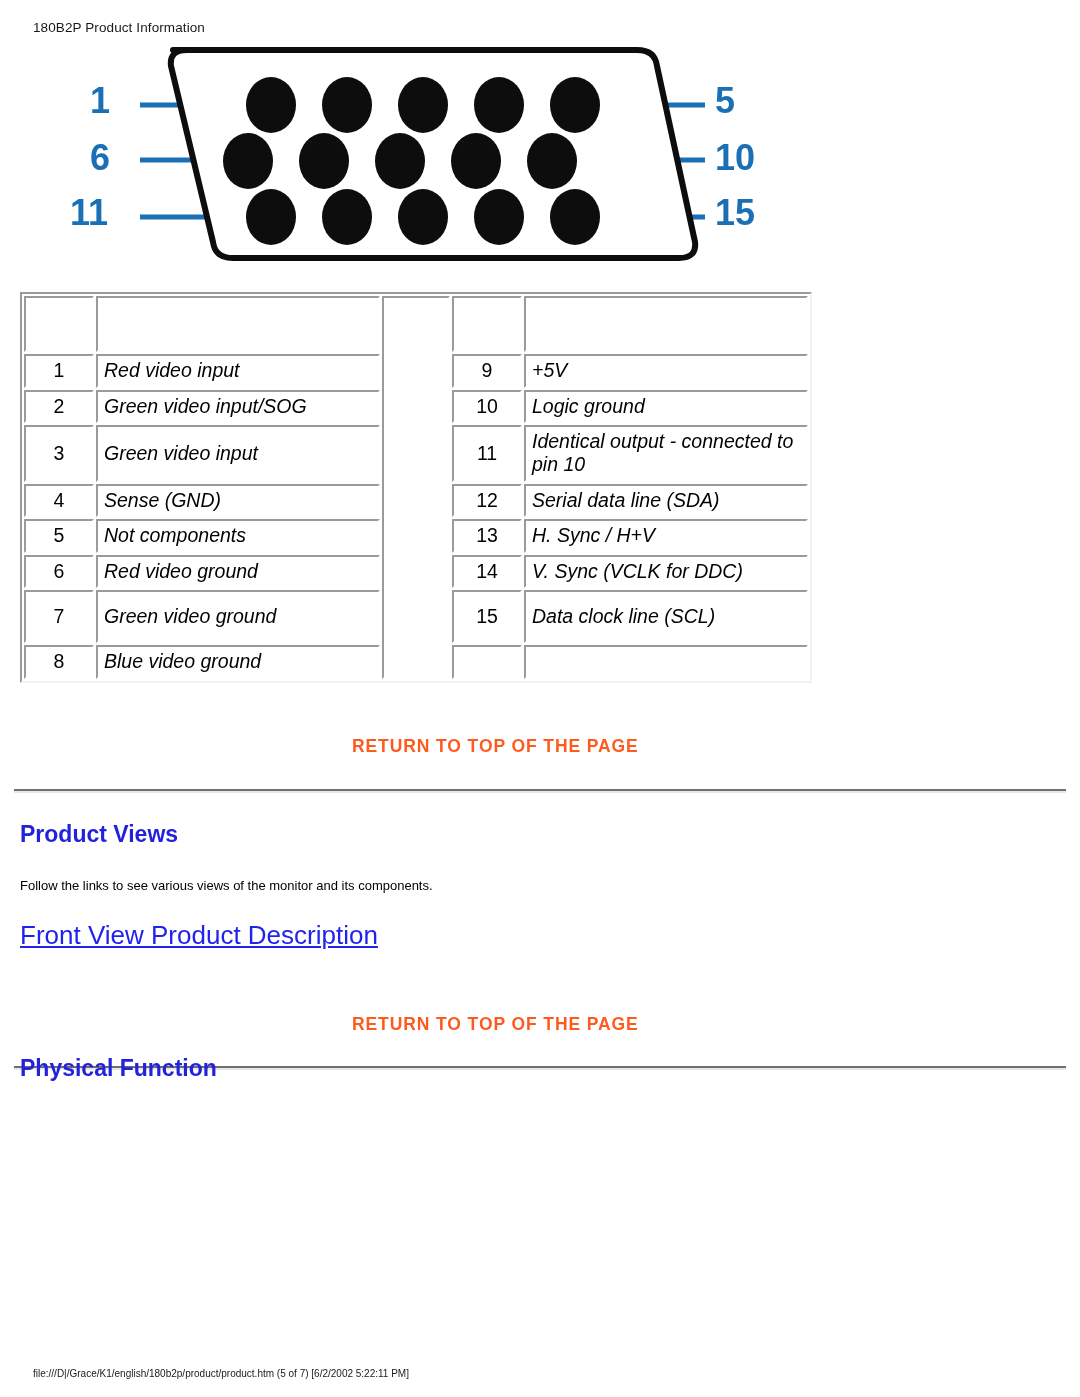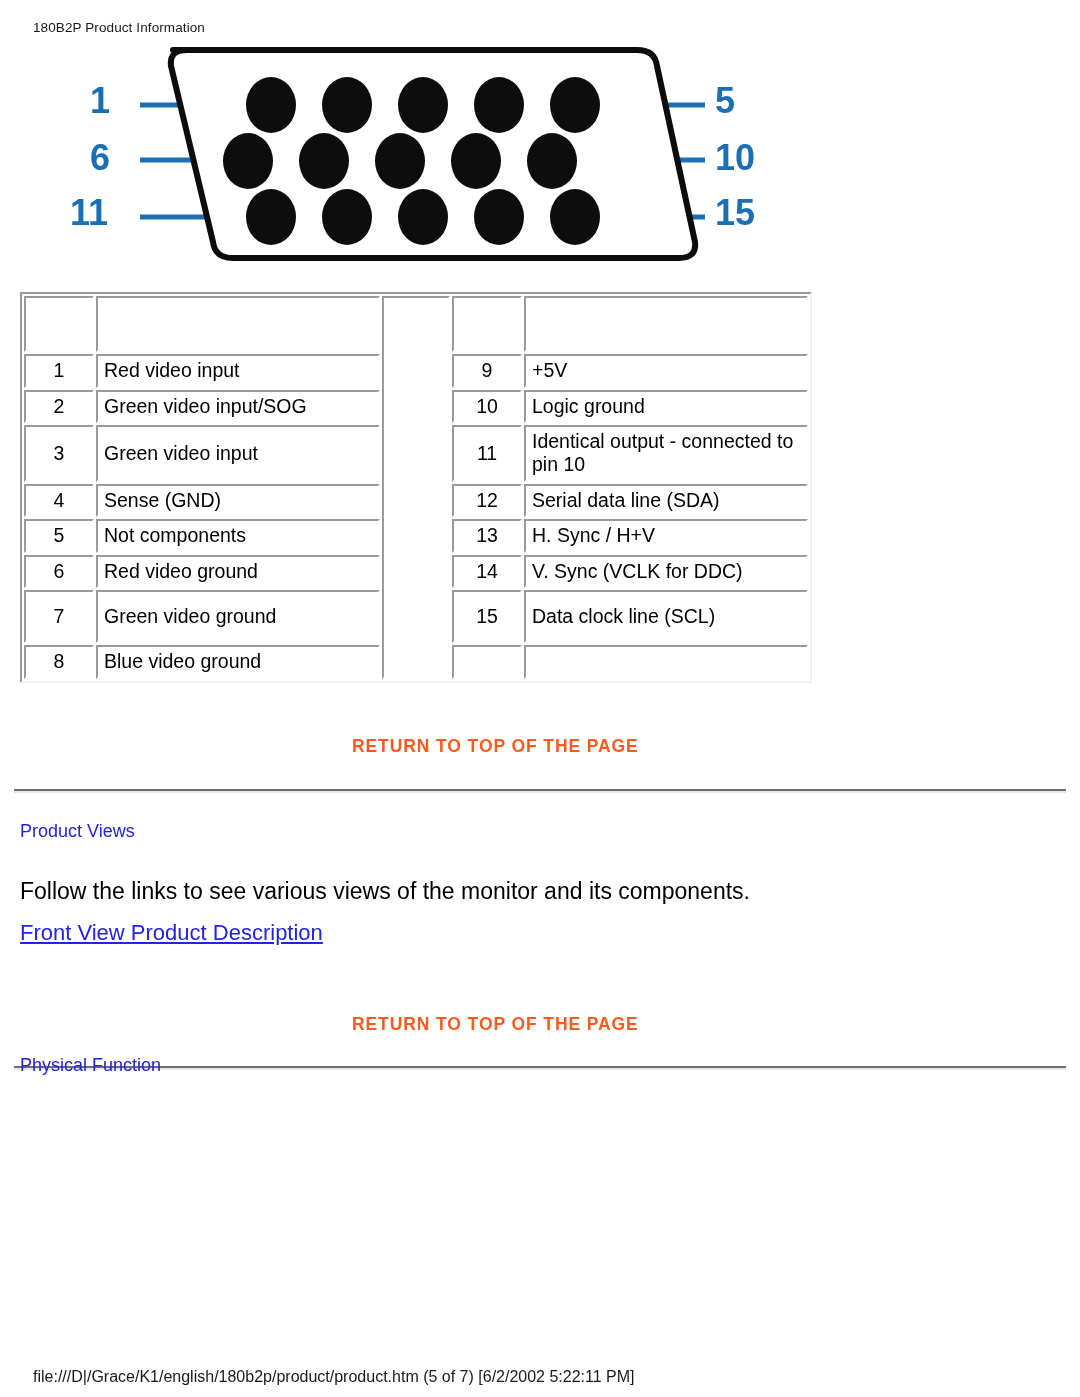"Red video input" td.assign { font-style: none -> italic }
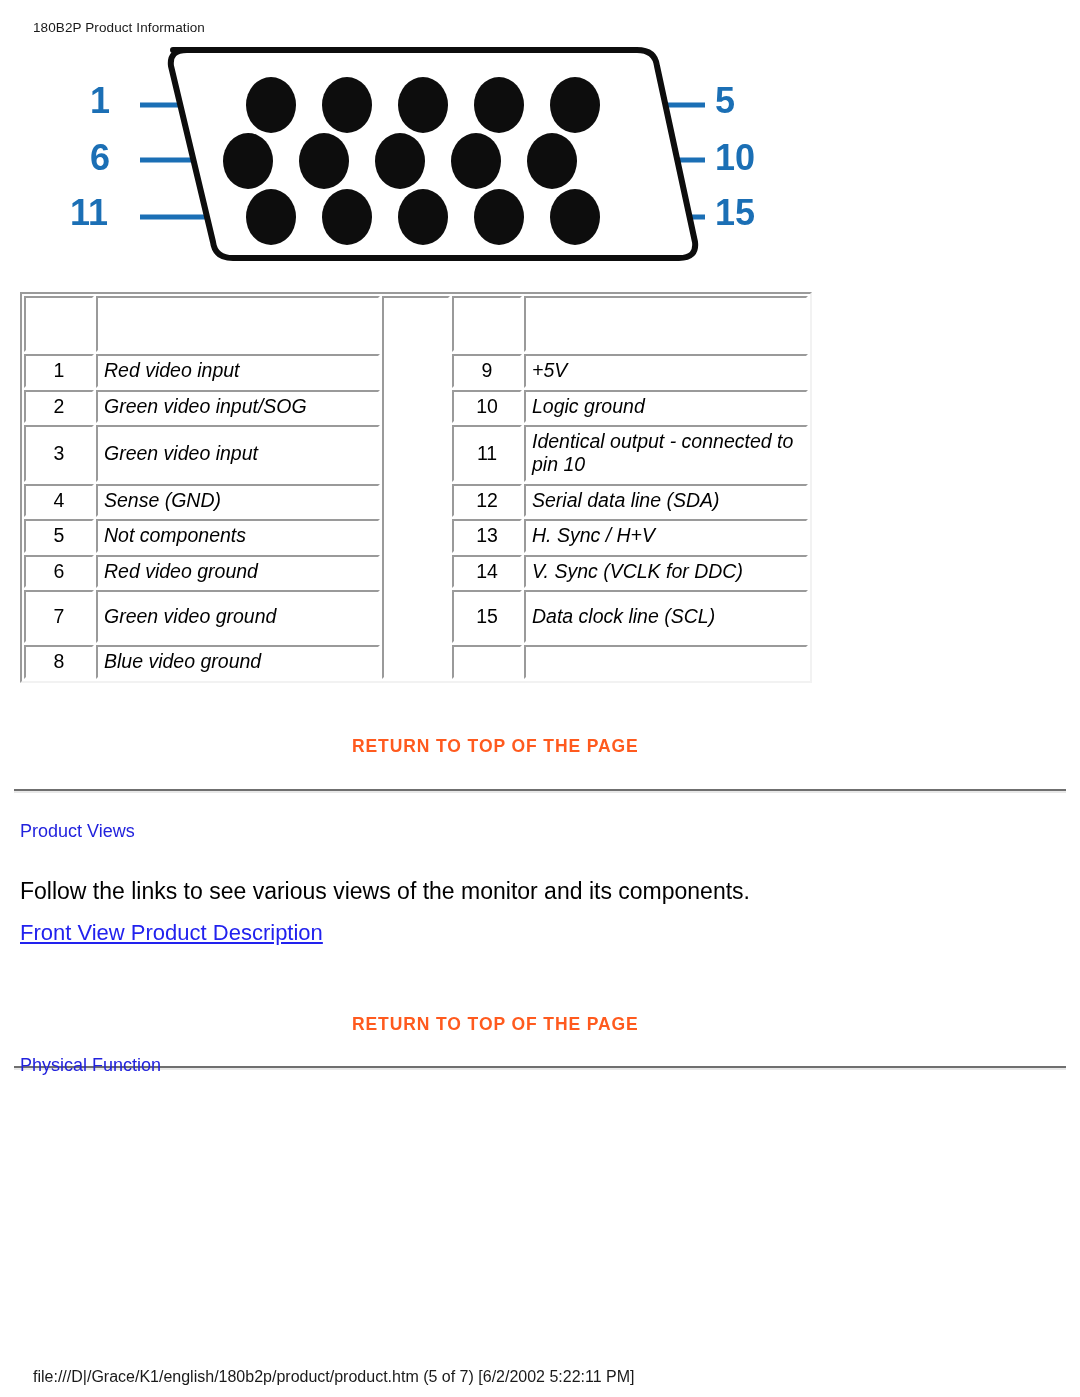"Product Views" .section-heading { font-size: 18px -> 23px; font-weight: normal -> bold }
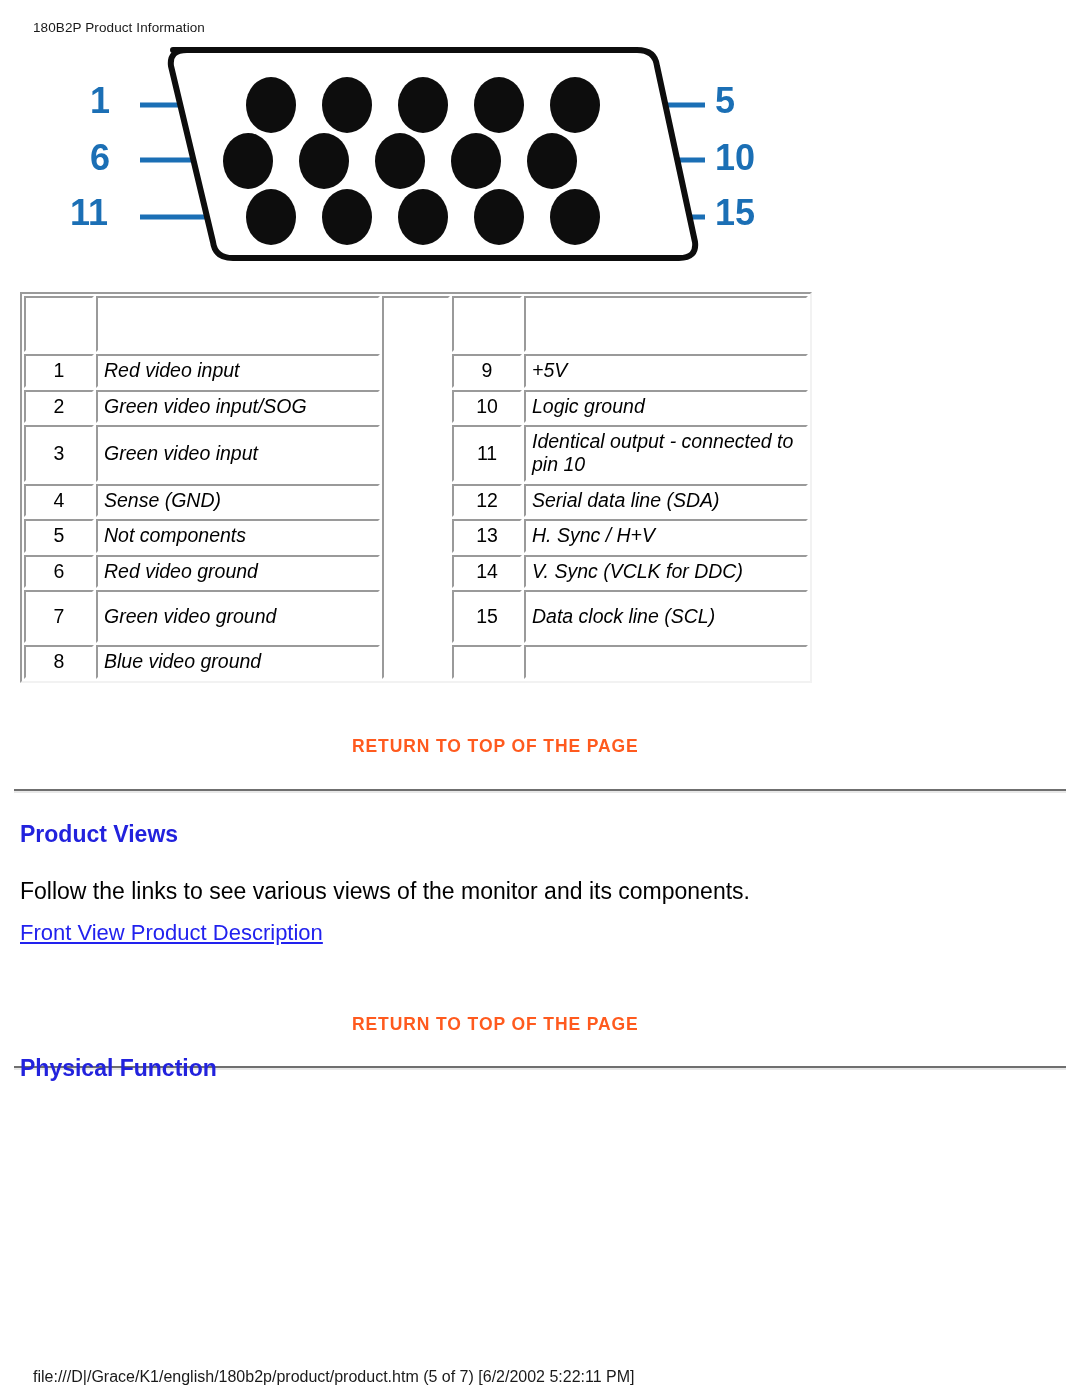"Follow the links to see" .body-text { font-size: 23px -> 13px }
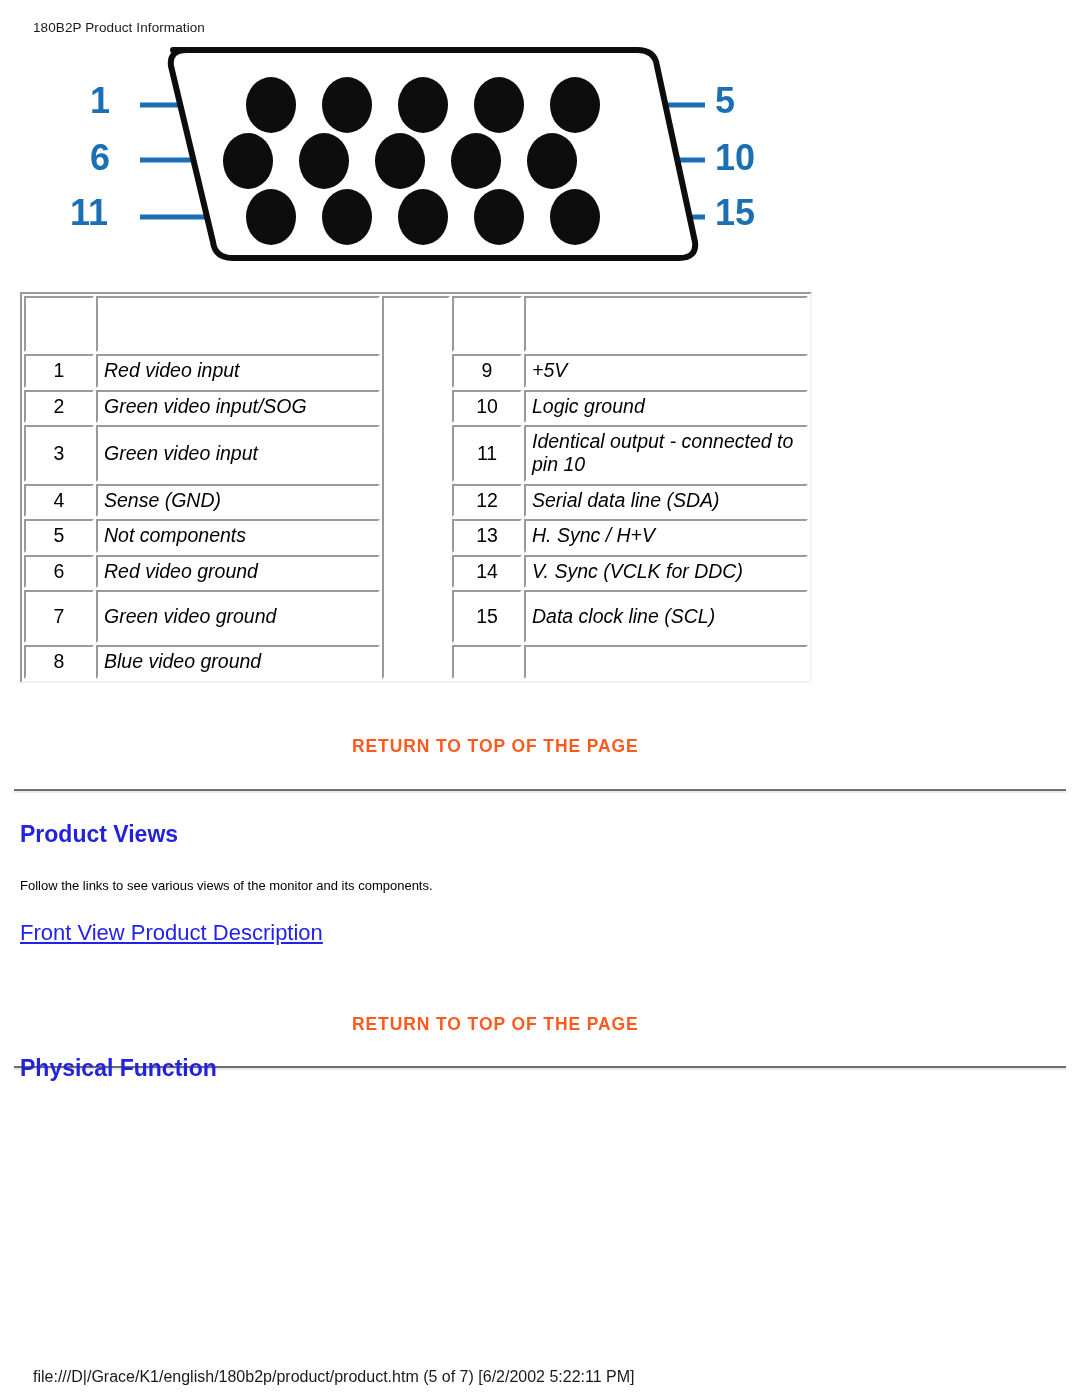"Front View Product Description" .doc-link { font-size: 22px -> 26px }
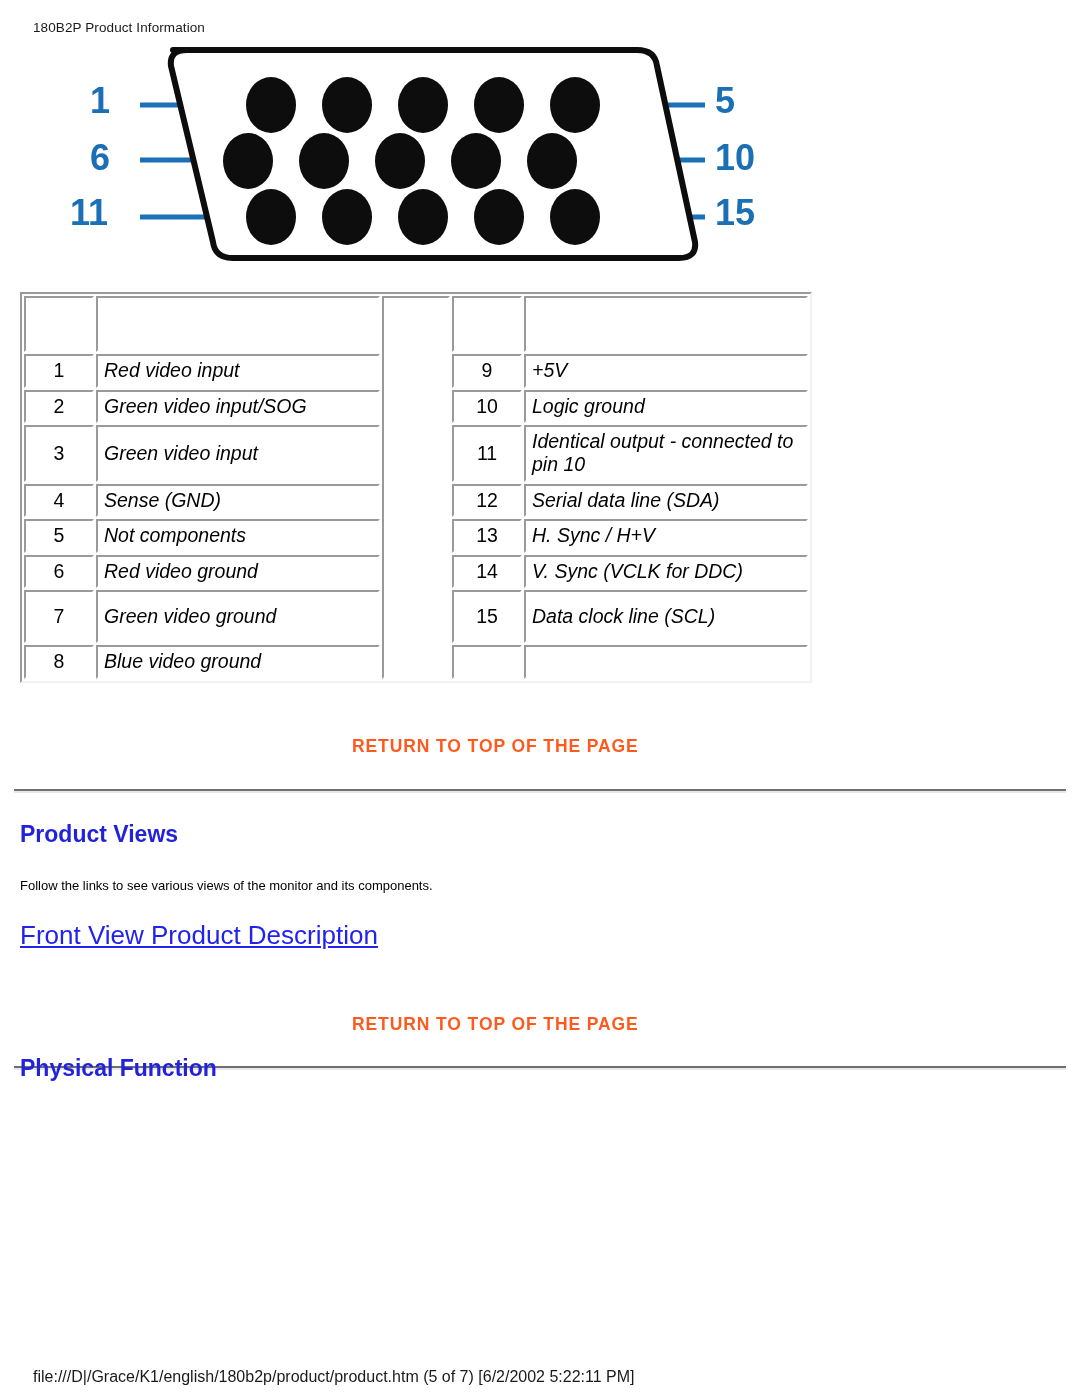"file:///D|/Grace/K1/english/180b2p/produ" .footer { font-size: 16px -> 10px }
